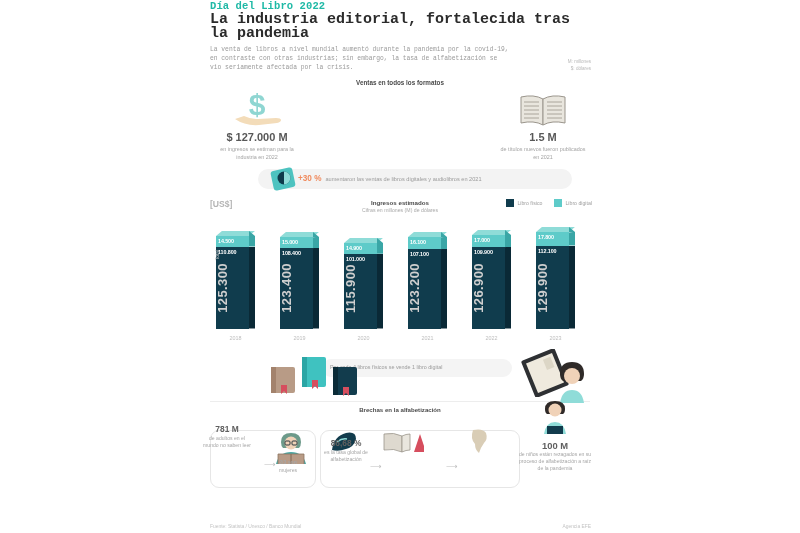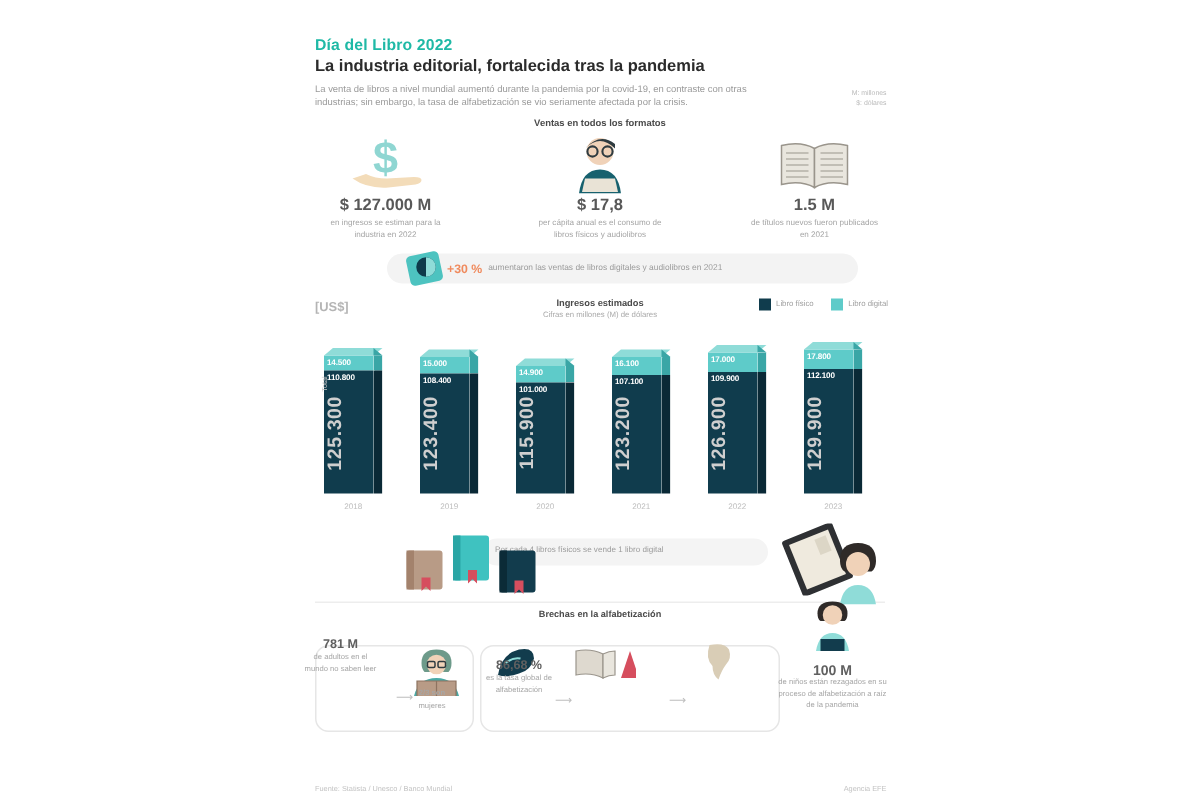"Día del Libro 2022" .hdr { font-family: none -> Liberation Mono, monospace; padding: 24px 10px 0 10px -> 0 10px 0 10px }
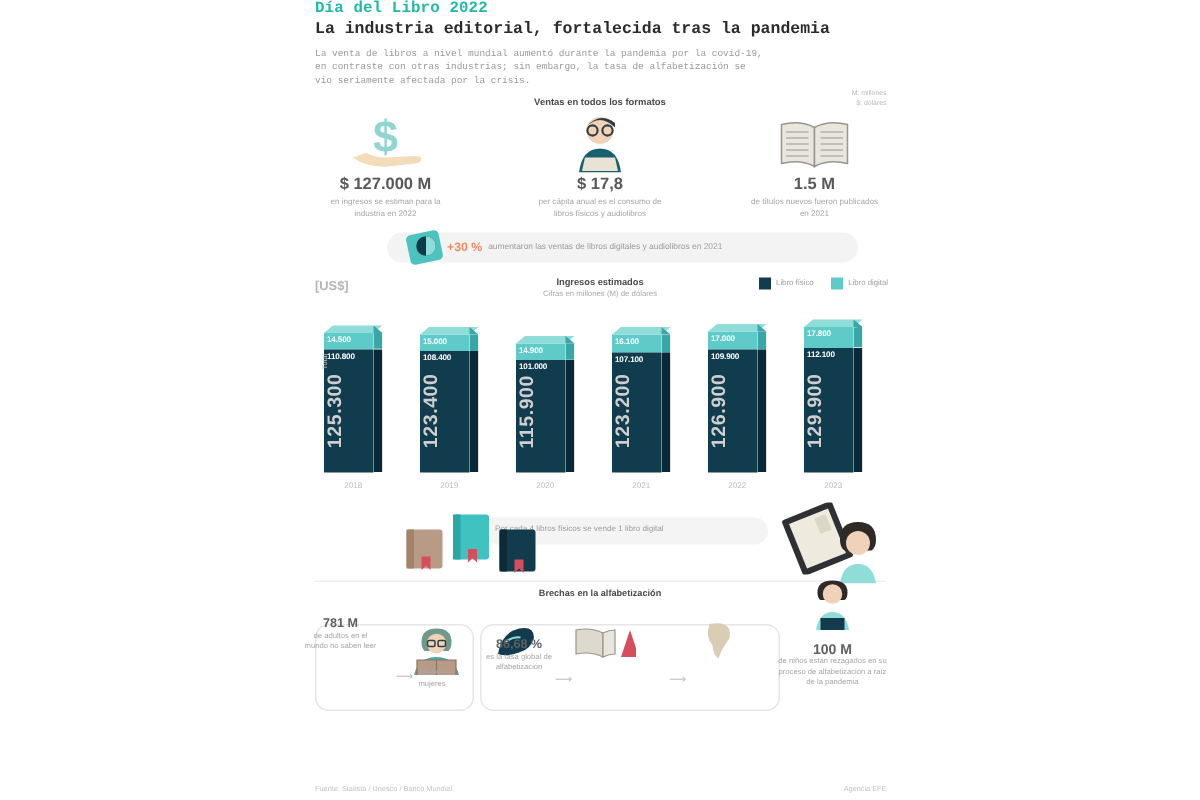"La industria editorial, fortalecida tras" .title { font-size: 11px -> 15px }
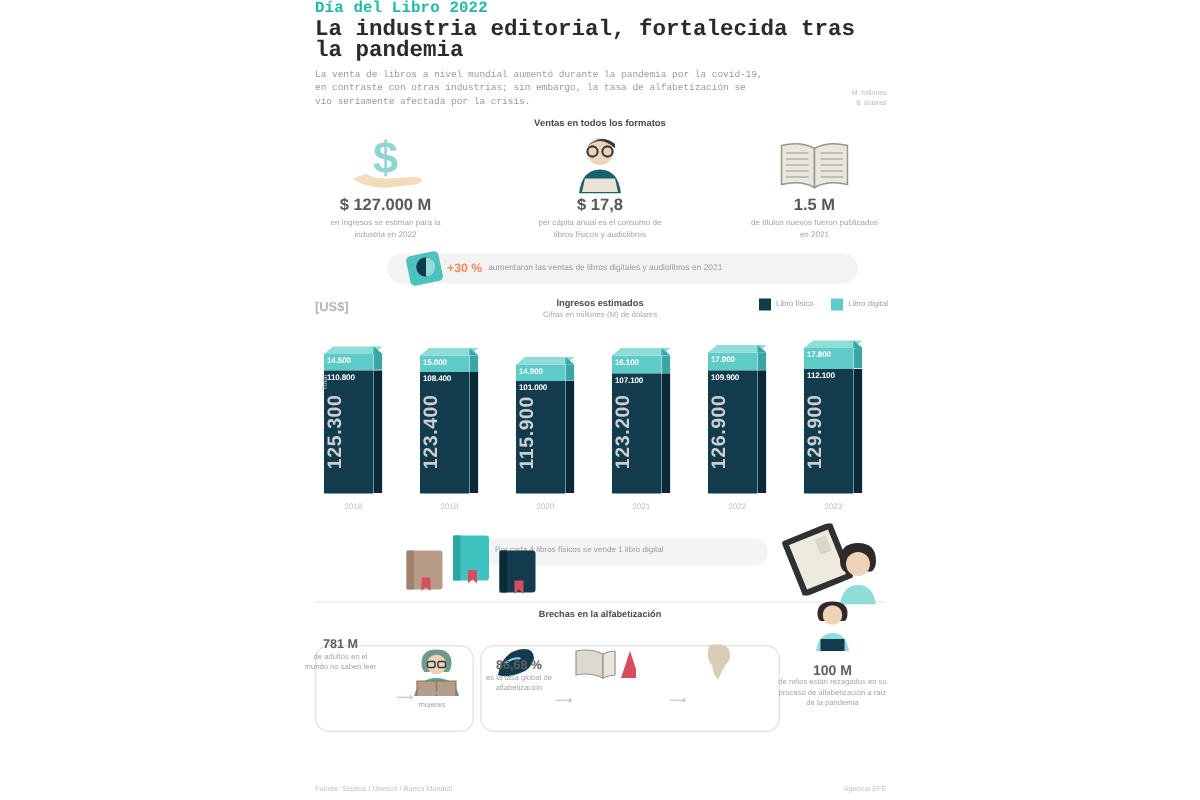"$ 17,8" div.stat { html: <div> <div> <svg> <circle></circle> <path></path> <circle></circle> <circle></circle> <path></path> <path></path> </svg> </div> <div>$ 17,8</div> <div>per cápita anual es el consumo de libros físicos y audiolibros</div> </div> -> none }
